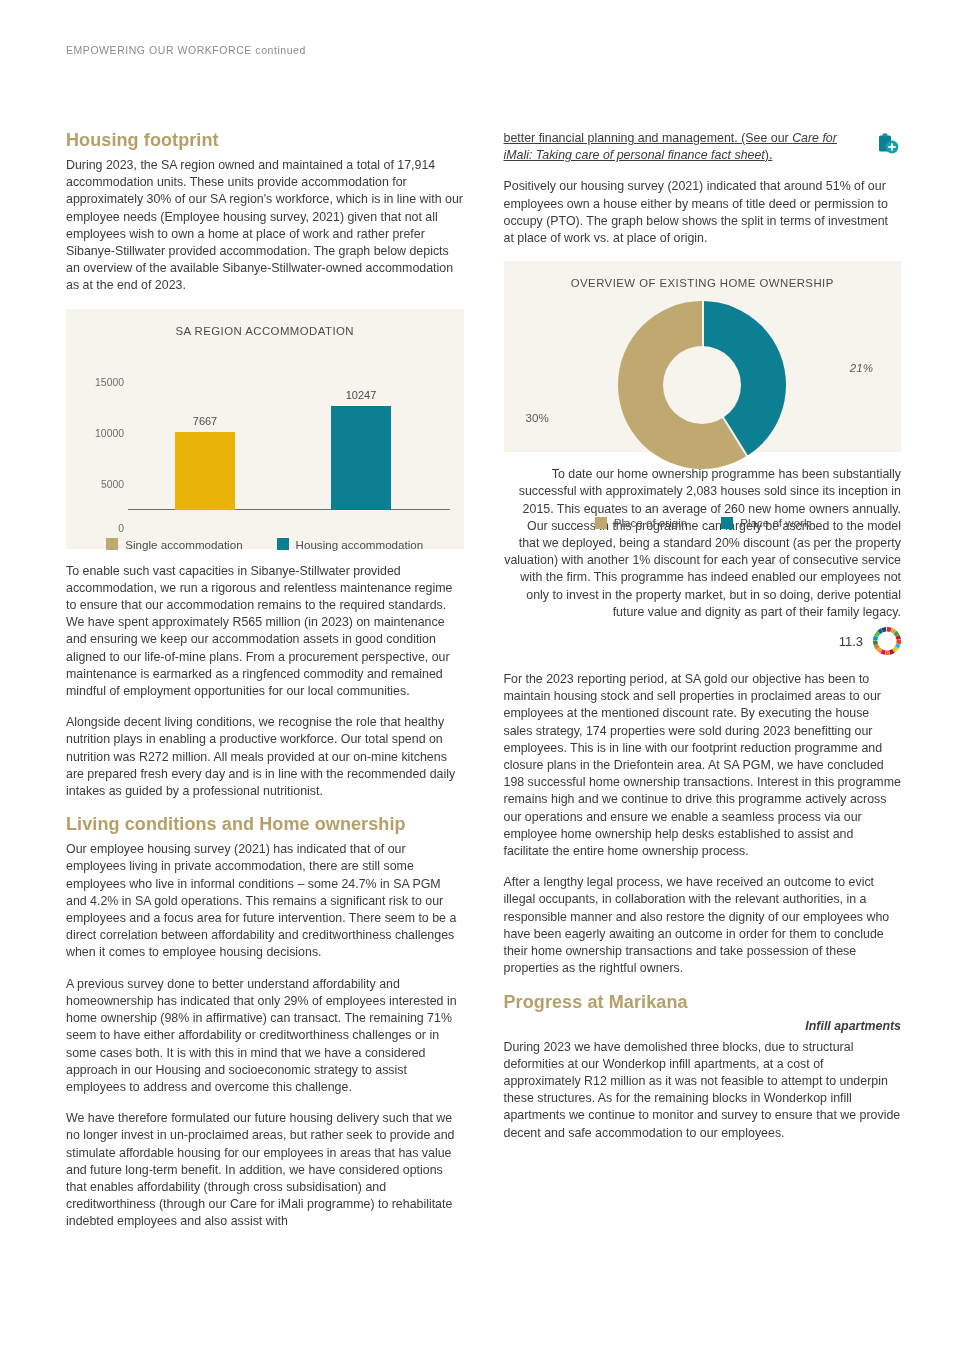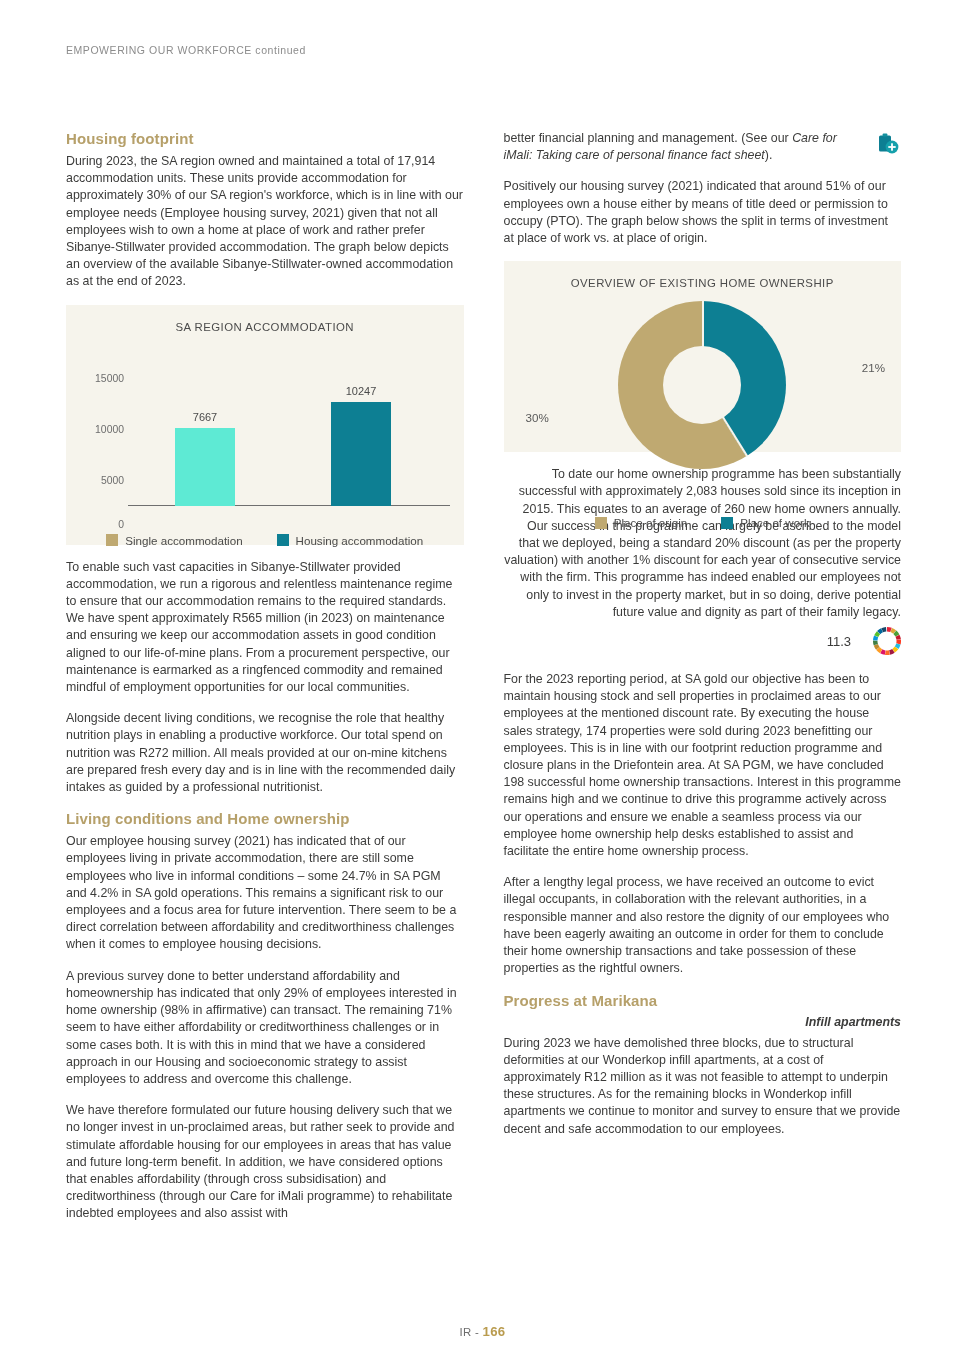"Housing footprint" h3.sub { font-size: 15px -> 18px }
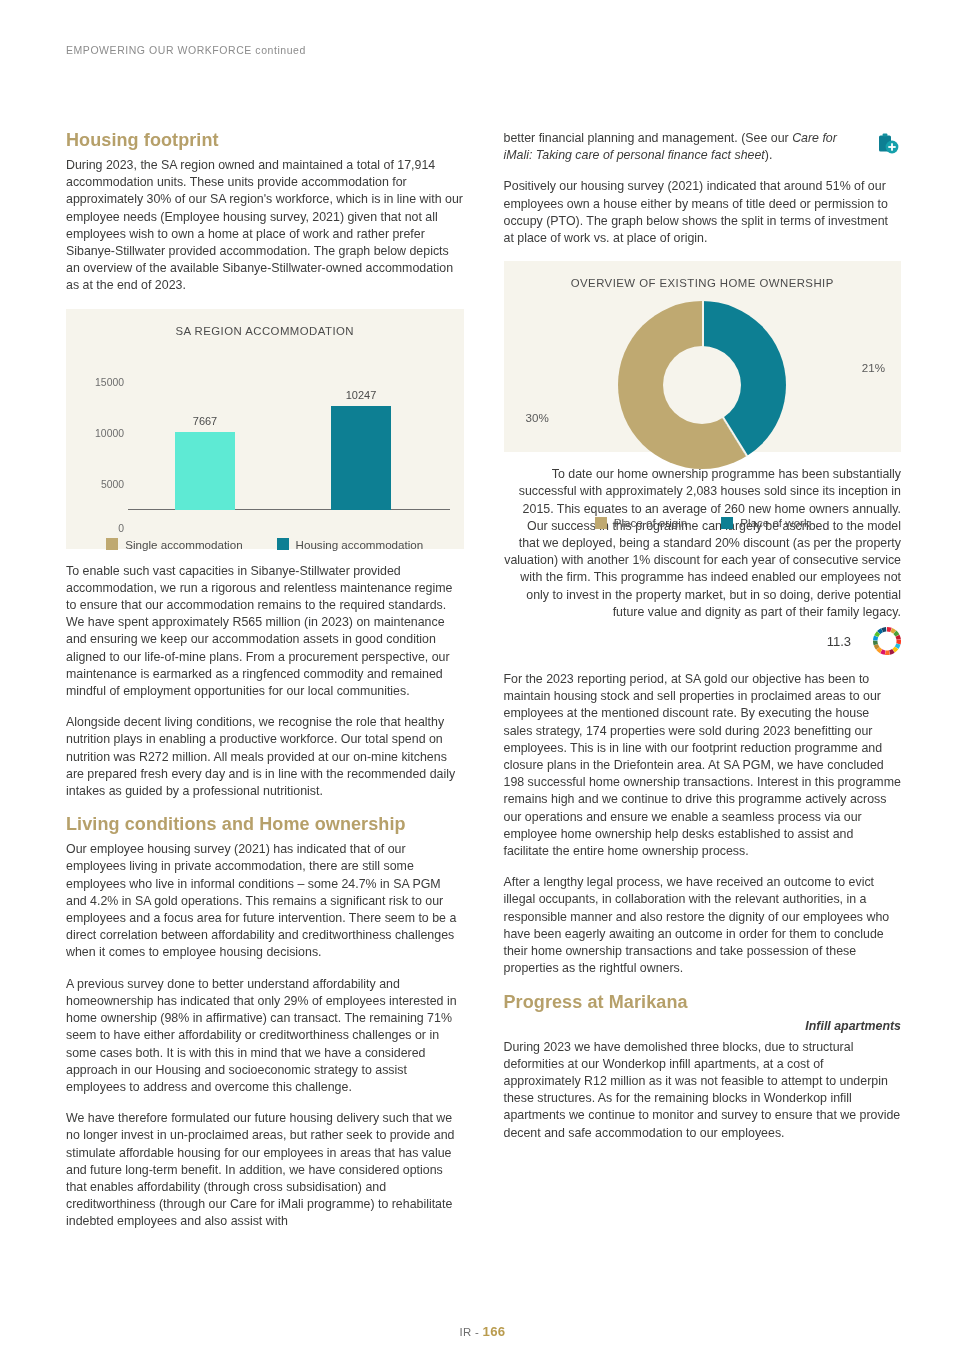"better financial planning and" p.body { text-decoration: none -> underline }
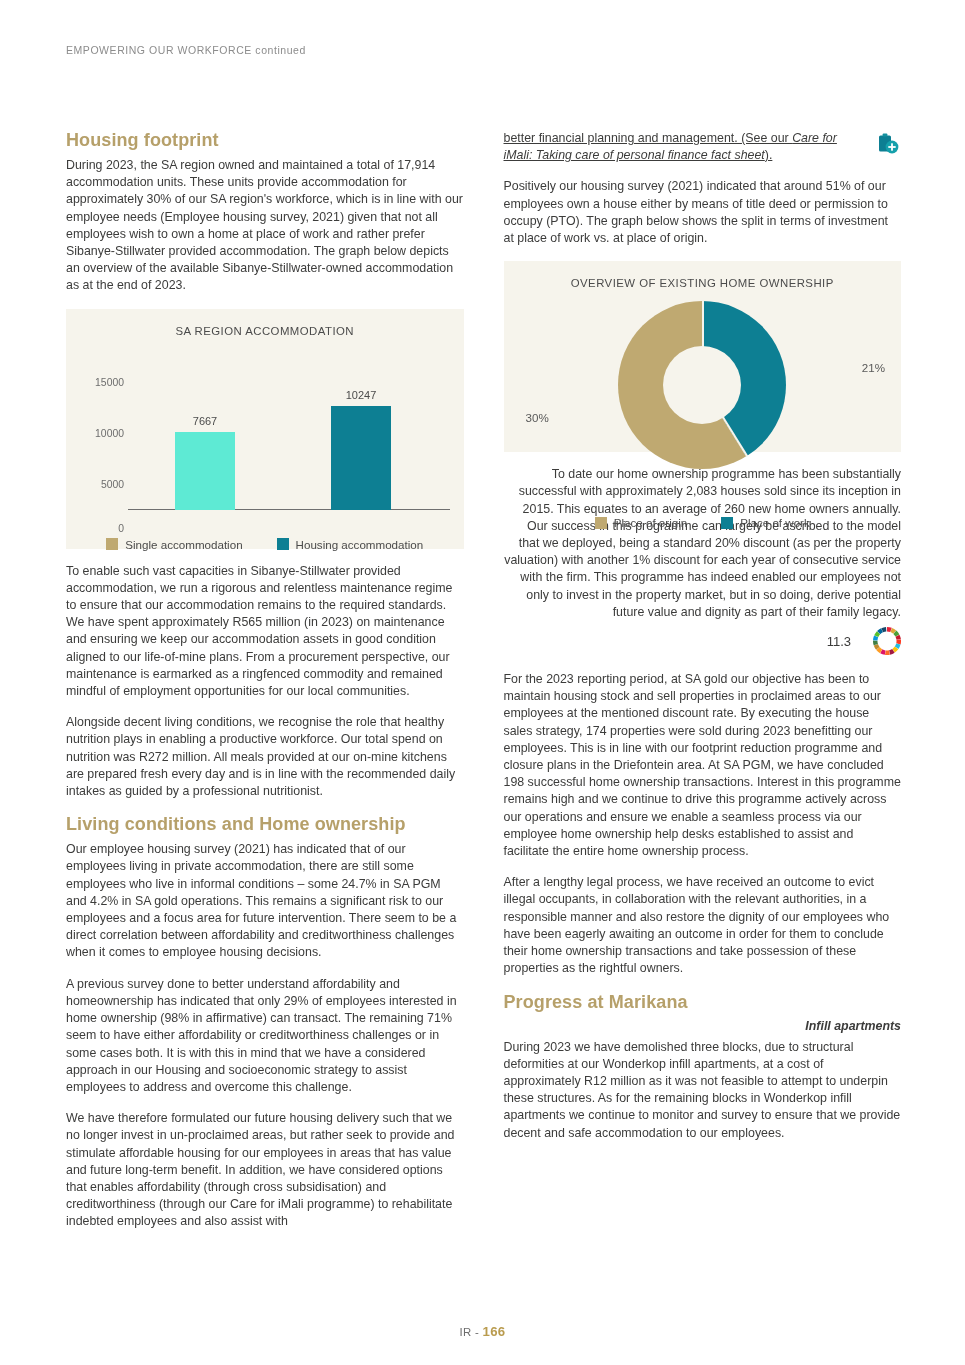"21%" .dlabel.right { font-style: none -> italic; right: 16px -> 28px }
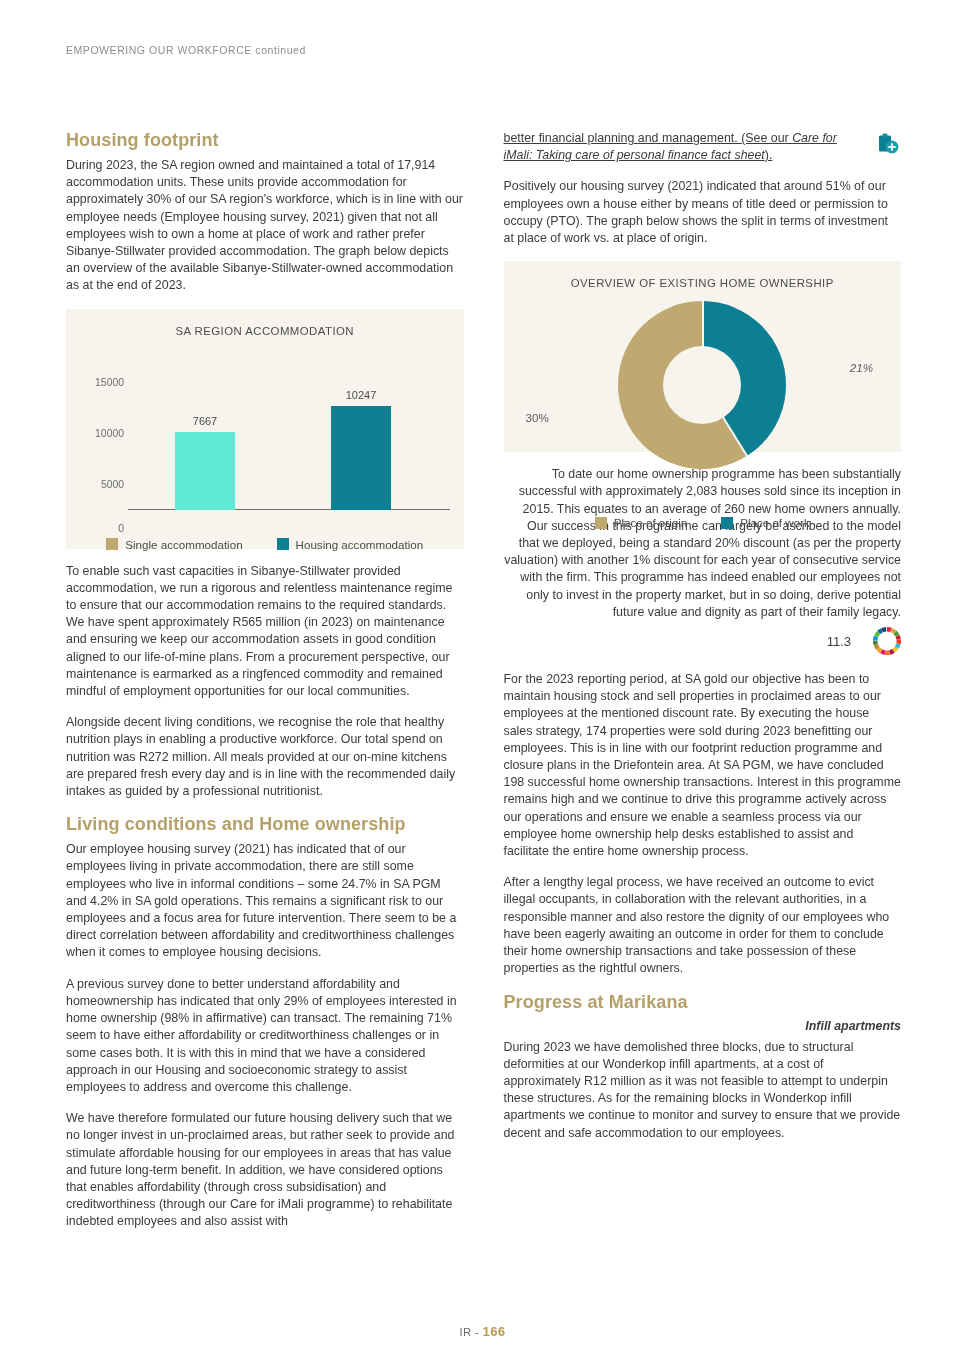"7667" div.bar { background: #5eead4 -> #eab308 }
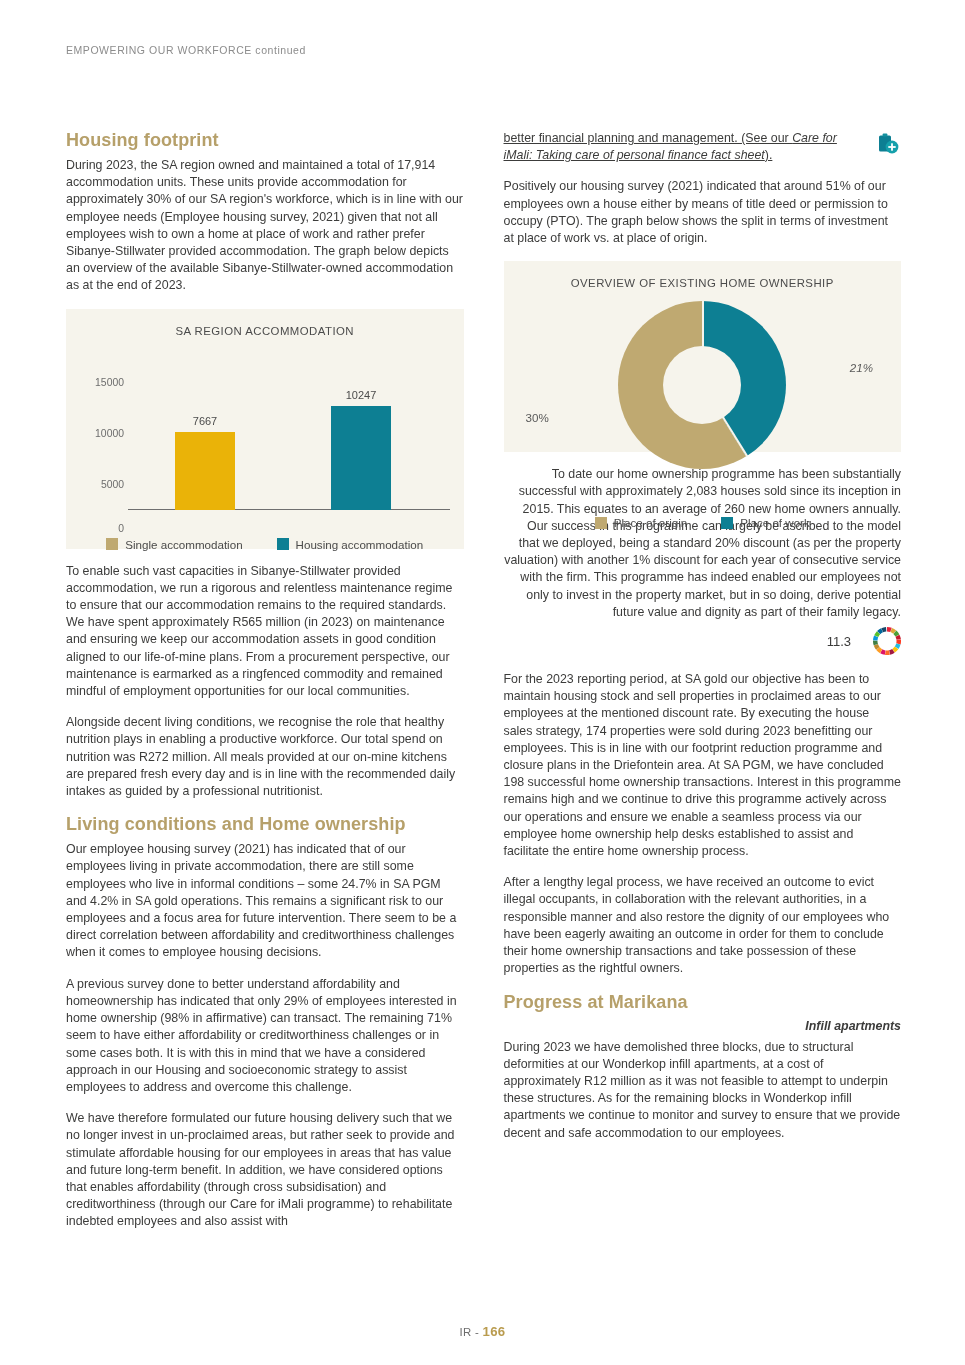"11.3" .sdgbox { gap: 22px -> 10px }
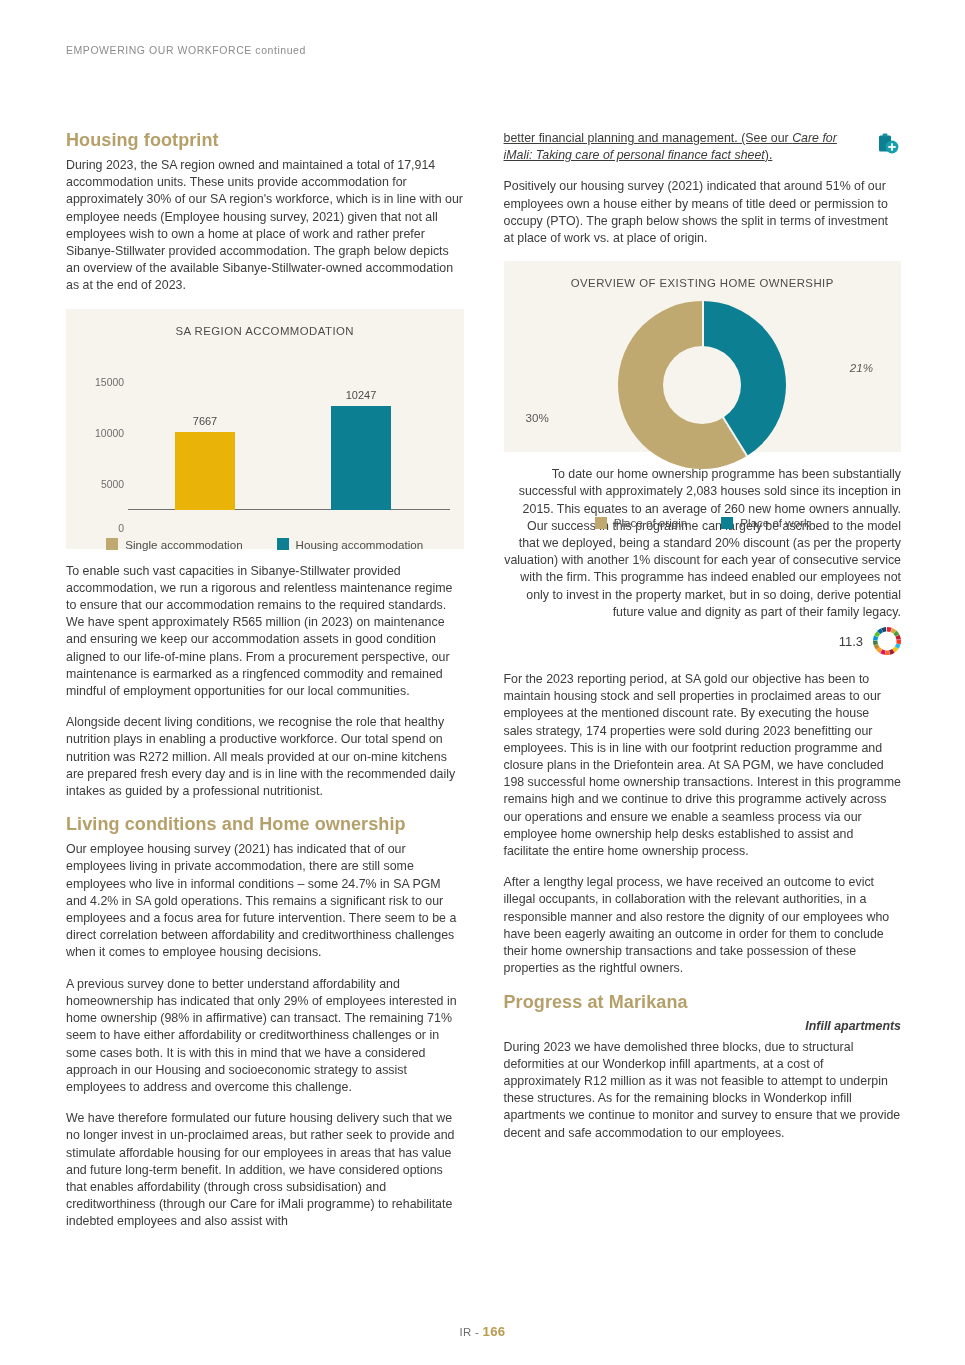"IR - 166" div.footer { html: <div> <span>IR - </span><b>166</b> </div> -> none }
